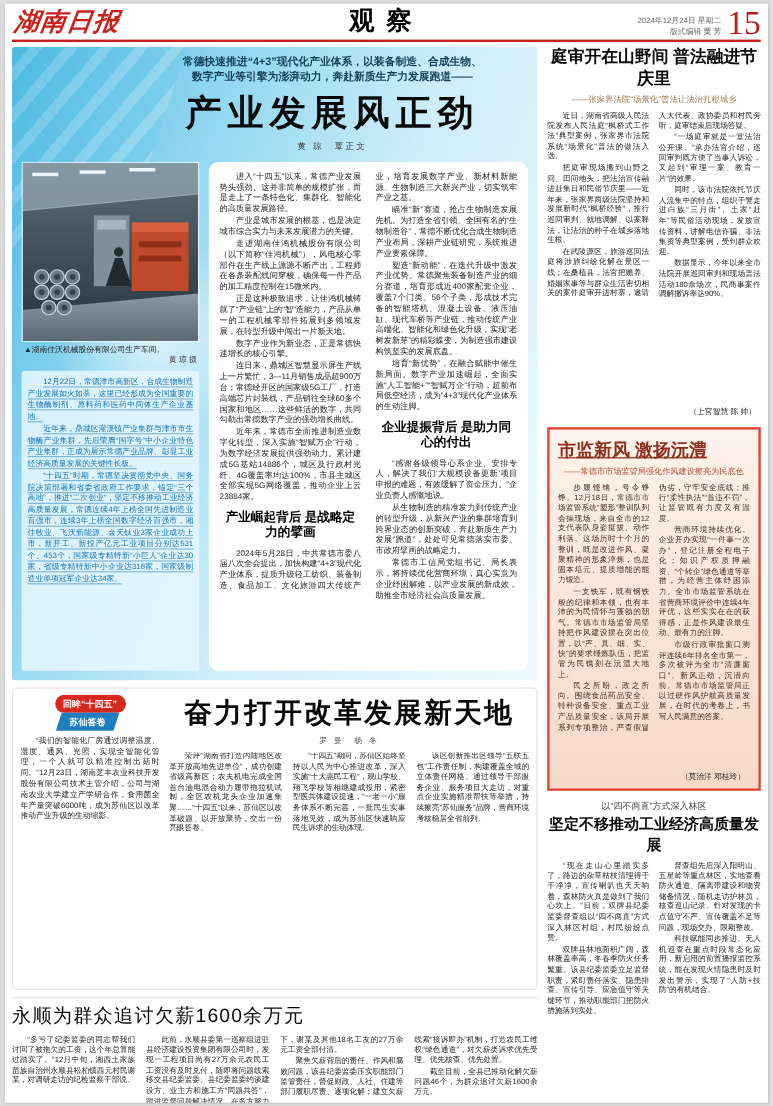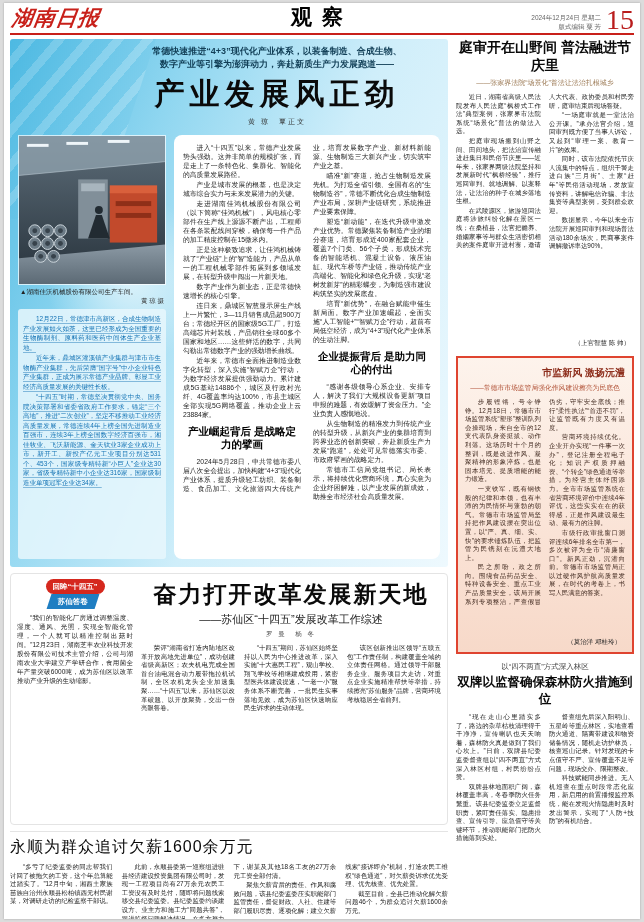"市监新风 激扬沅澧" .red-head { font-size: 10px -> 15px; text-align: right -> left; text-decoration: none -> underline }
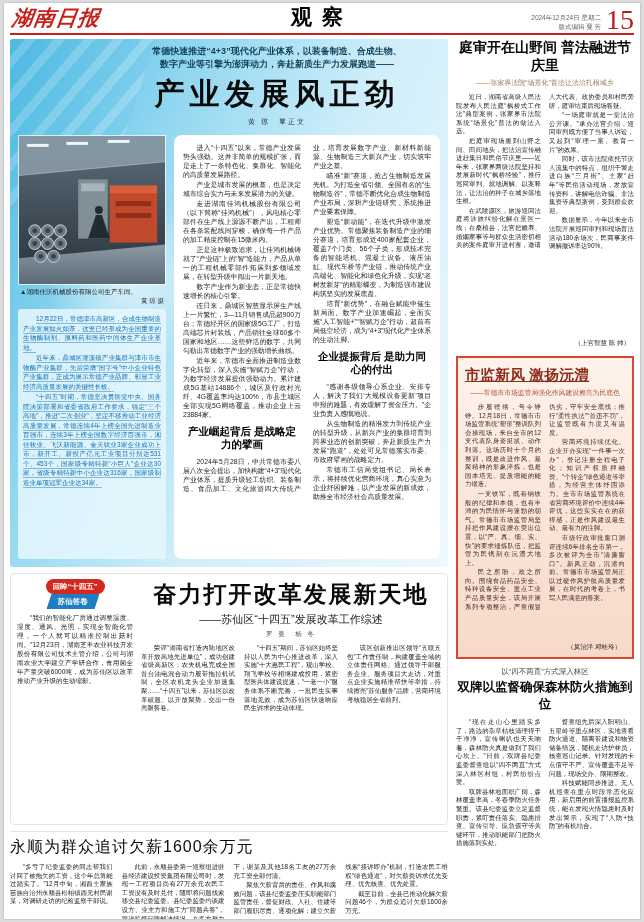"——苏仙区“十四五”发展改革工作综述" div.sx-sub { html: <div>——苏仙区“十四五”发展改革工作综述</div> -> none }
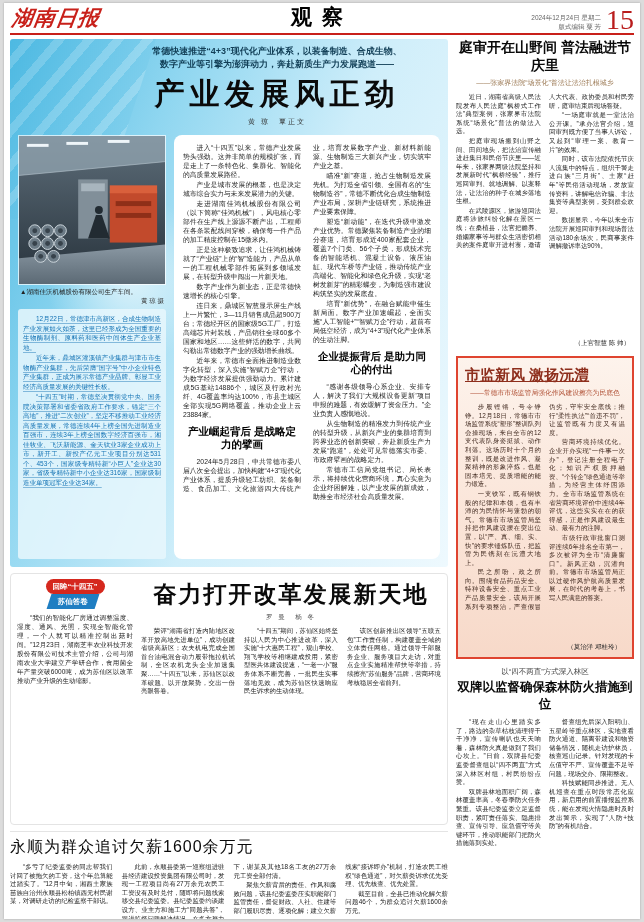"双牌以监督确保森林防火措施到位" div.sp-head { text: 双牌以监督确保森林防火措施到位 -> 坚定不移推动工业经济高质量发展 }
